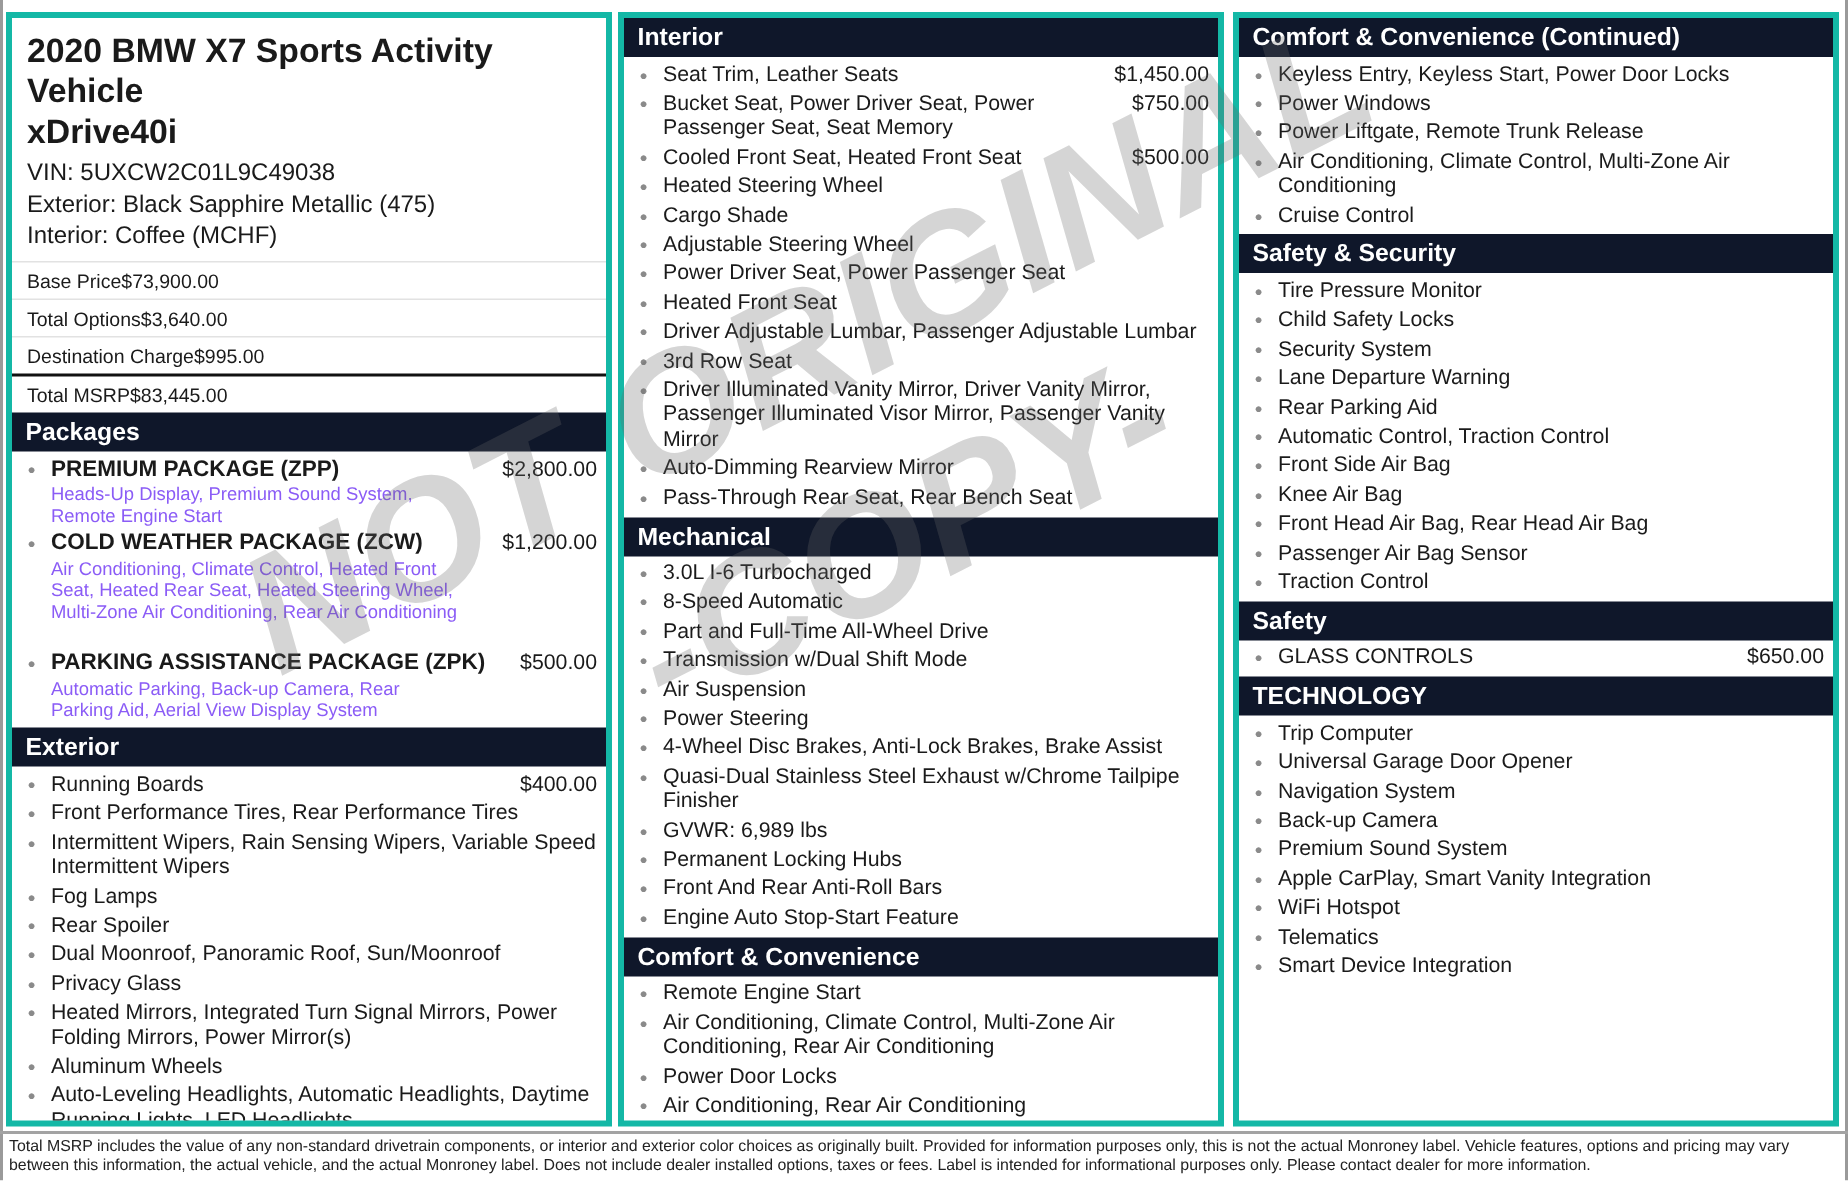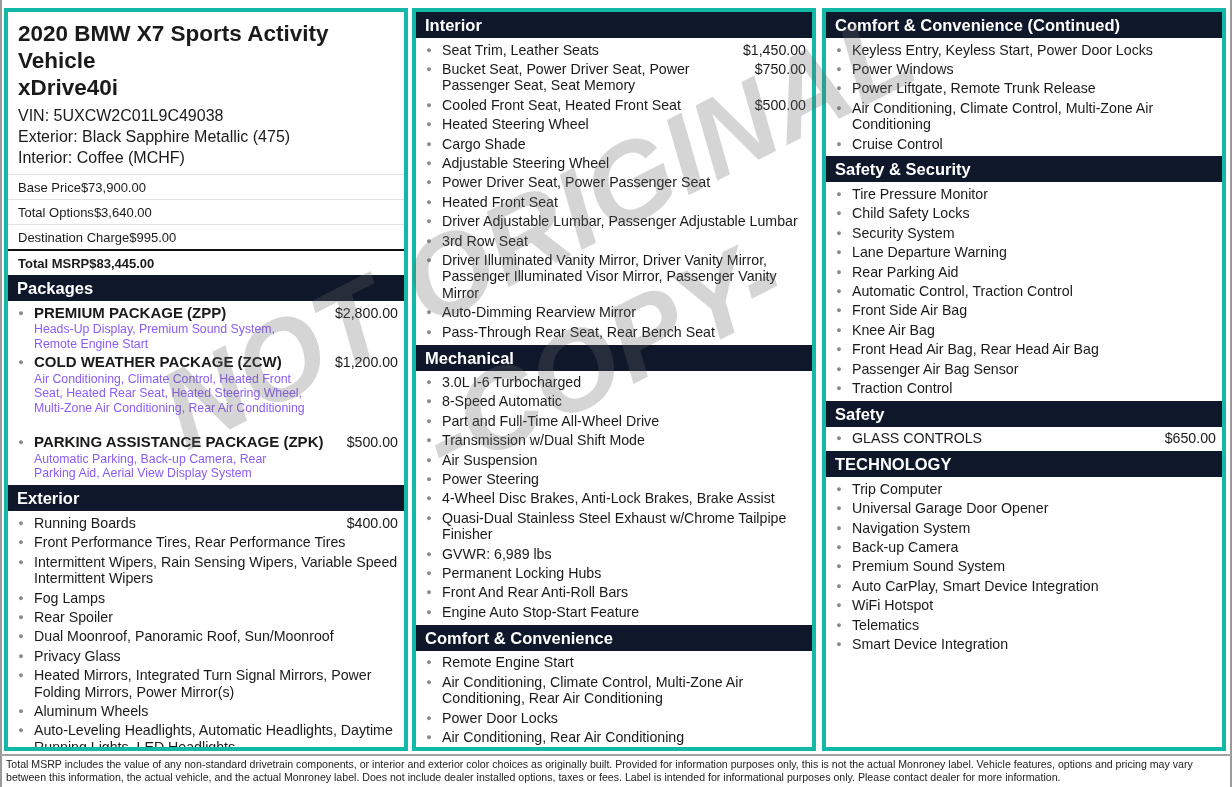"Total MSRP" .price-row.total { font-weight: bold -> normal }
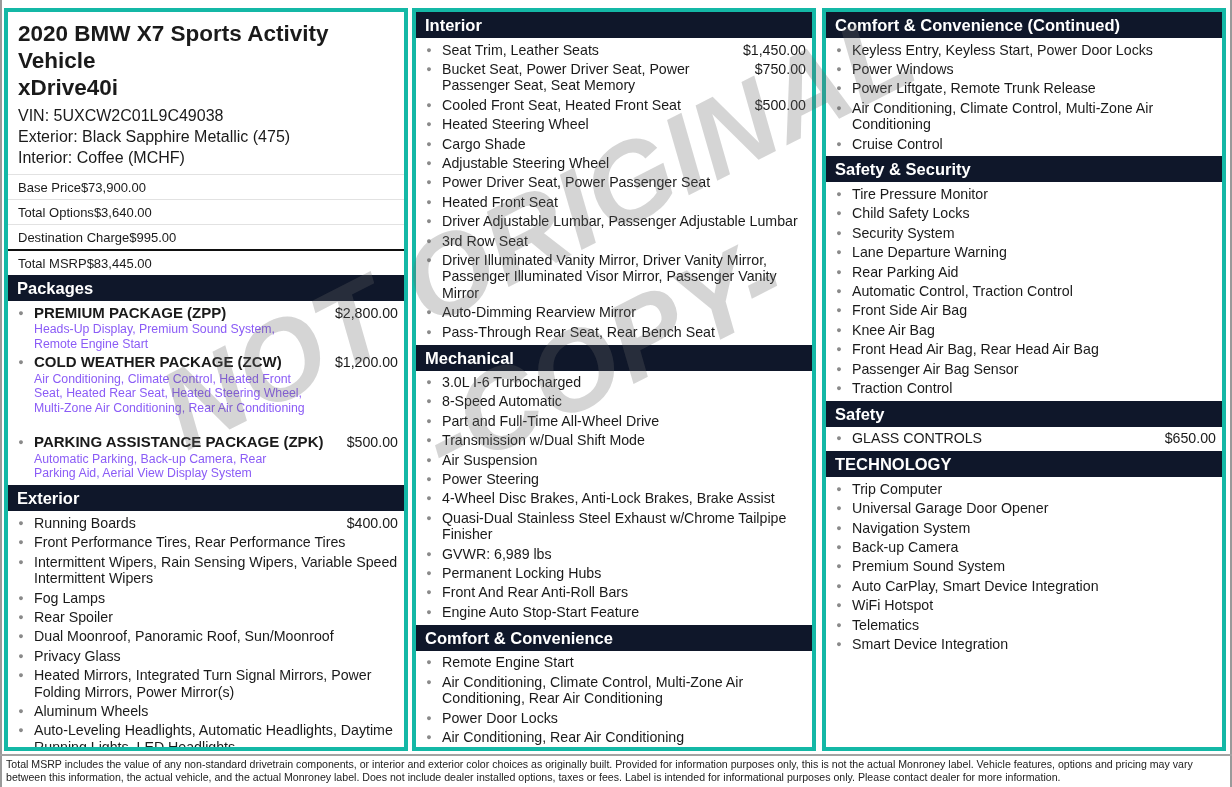"Auto CarPlay, Smart Device Integration" span.item-text { text: Auto CarPlay, Smart Device -> Apple CarPlay, Smart Vanity }
